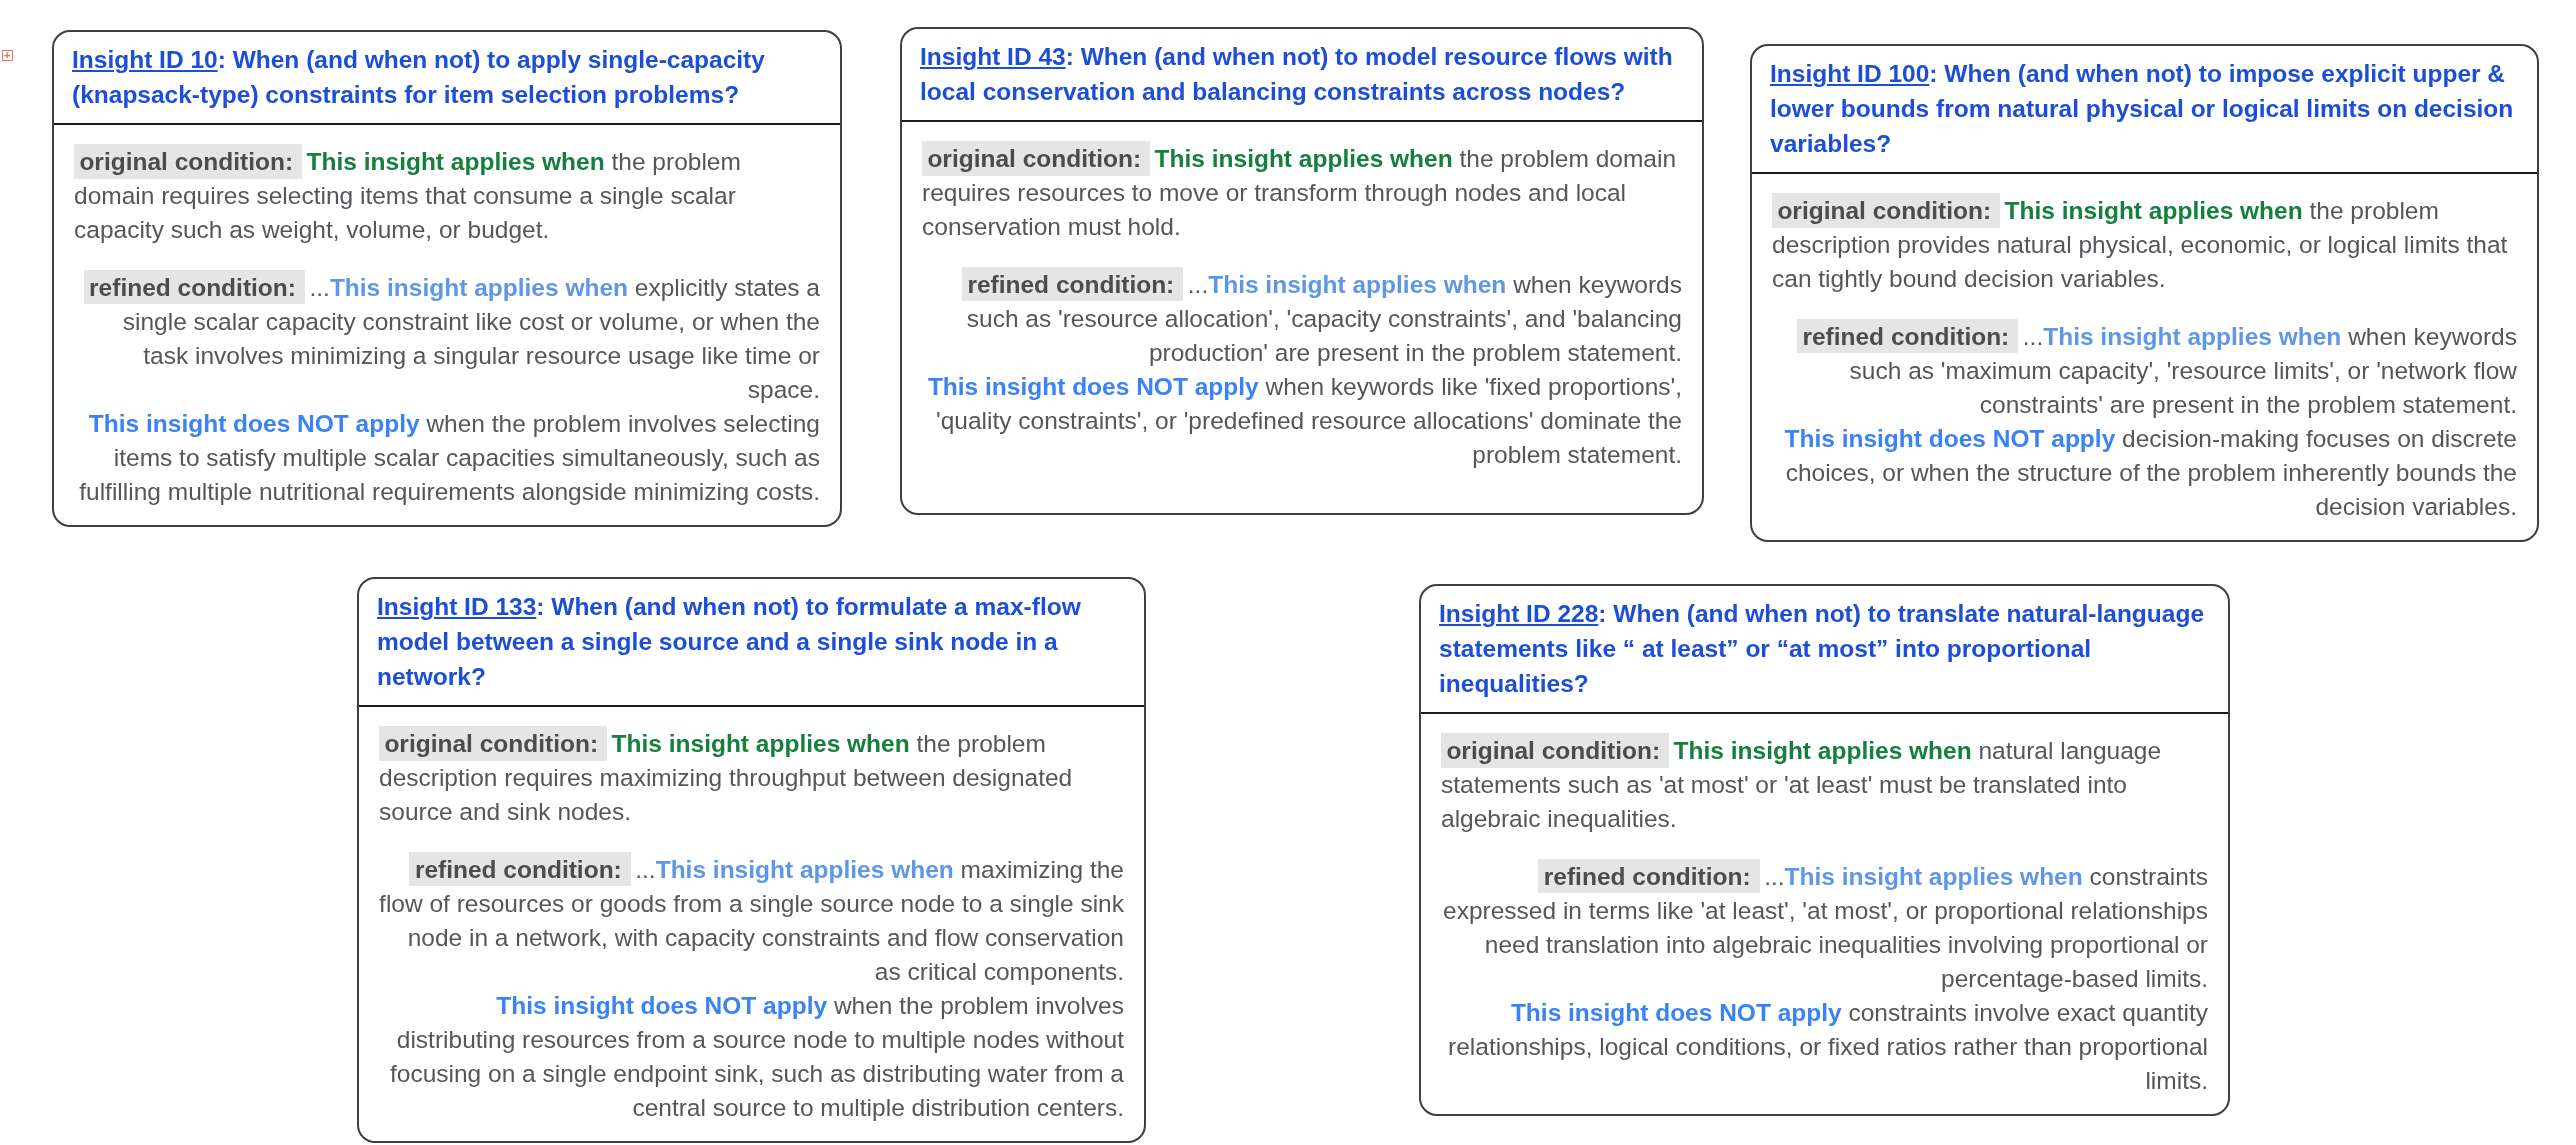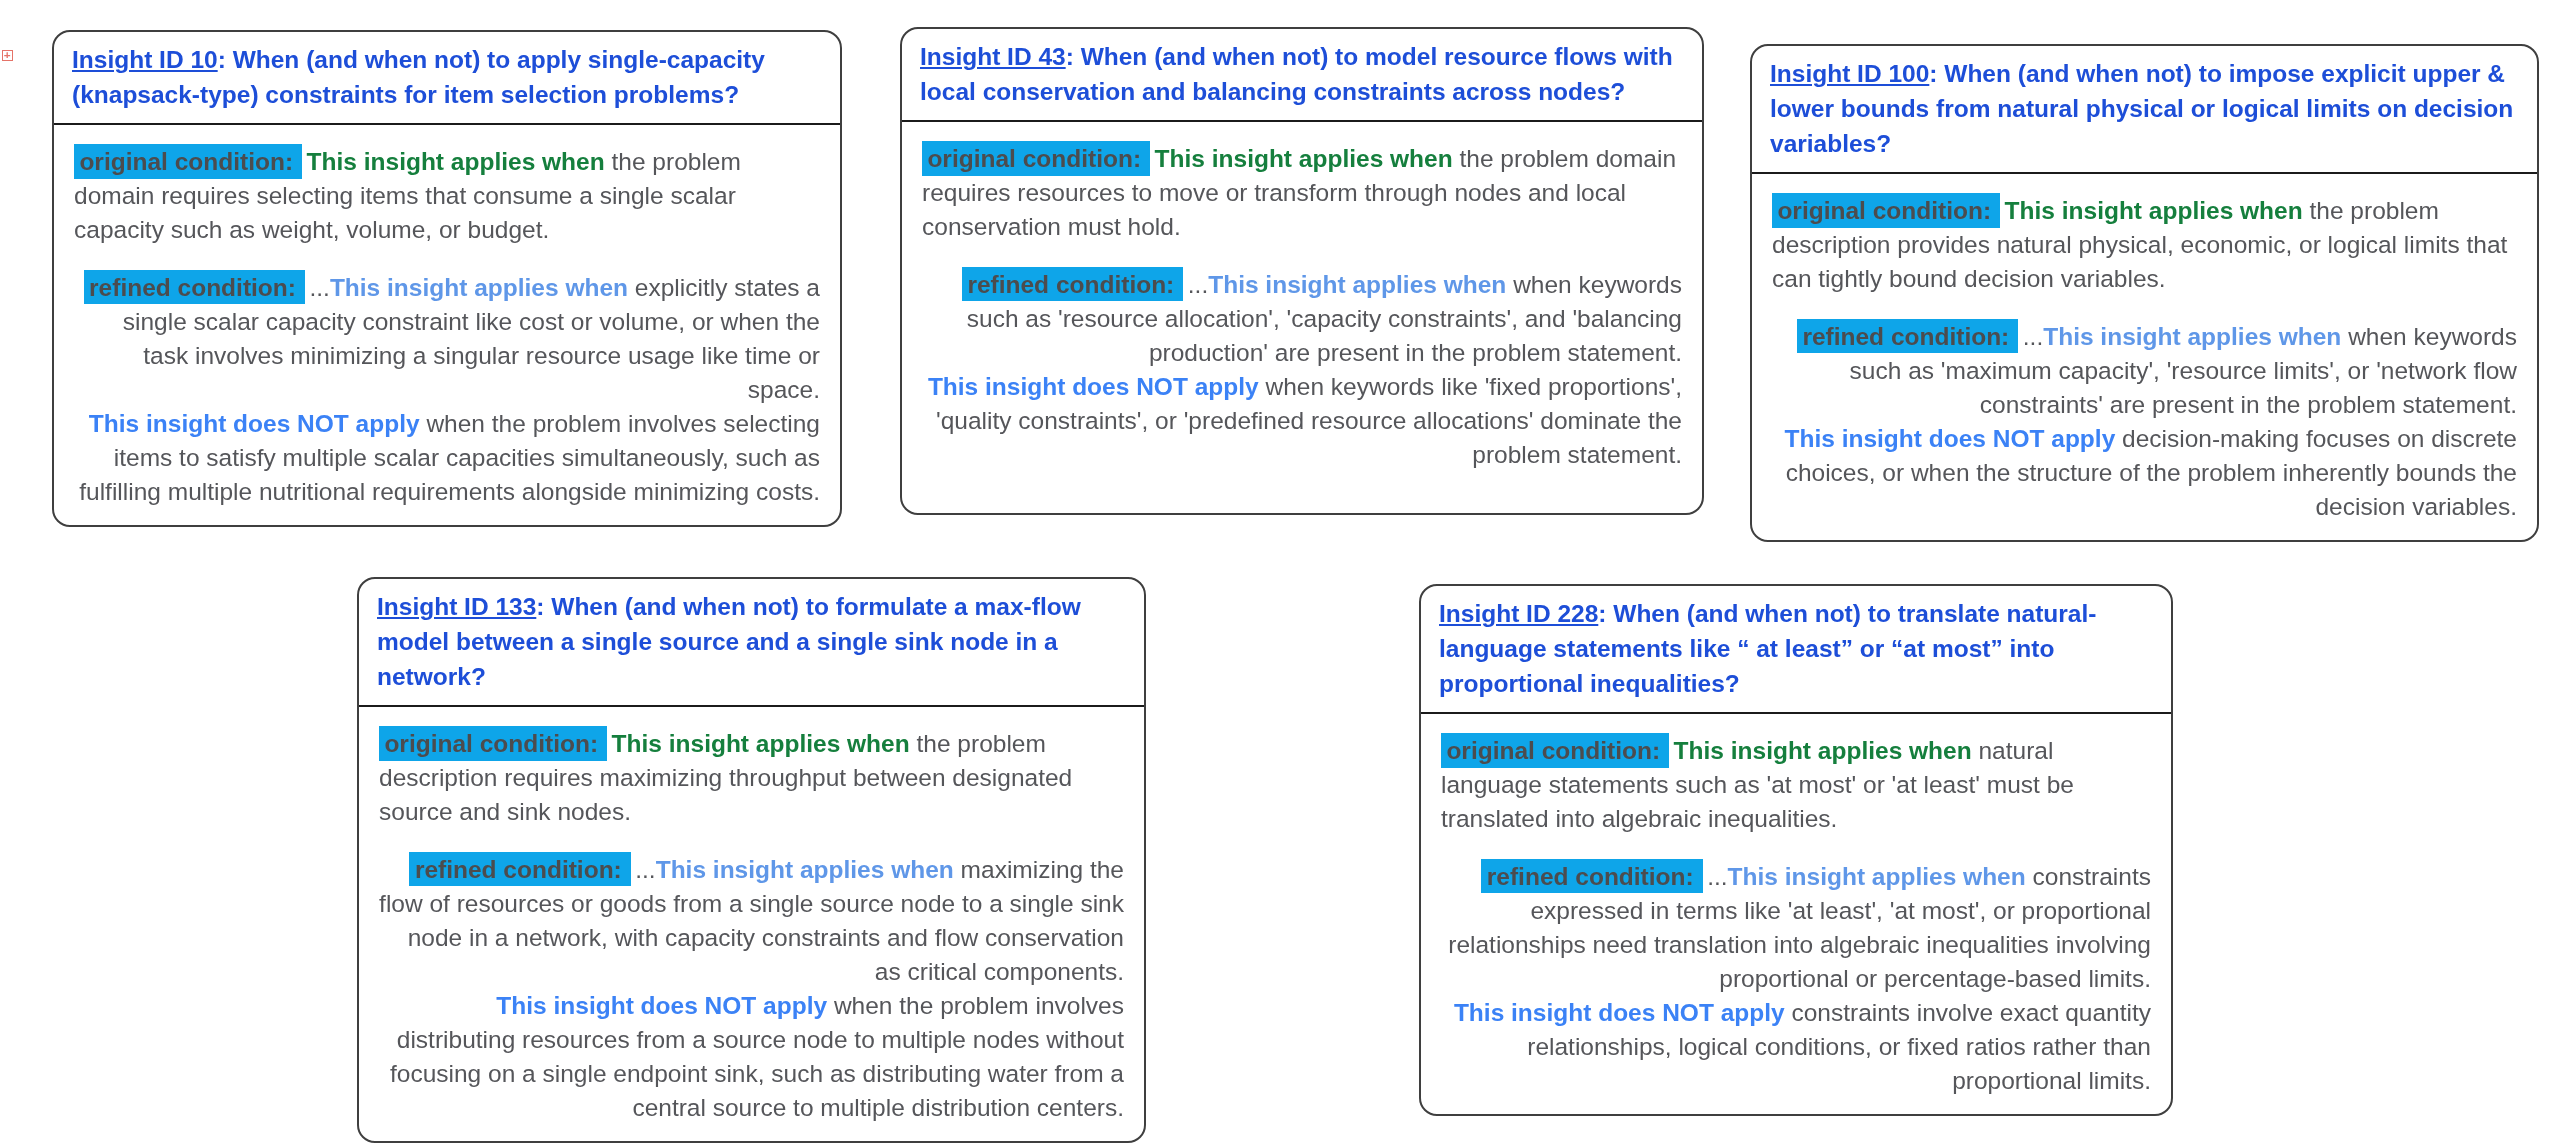"original condition:" .hl { background: #0ea5e9 -> #e5e5e5 }
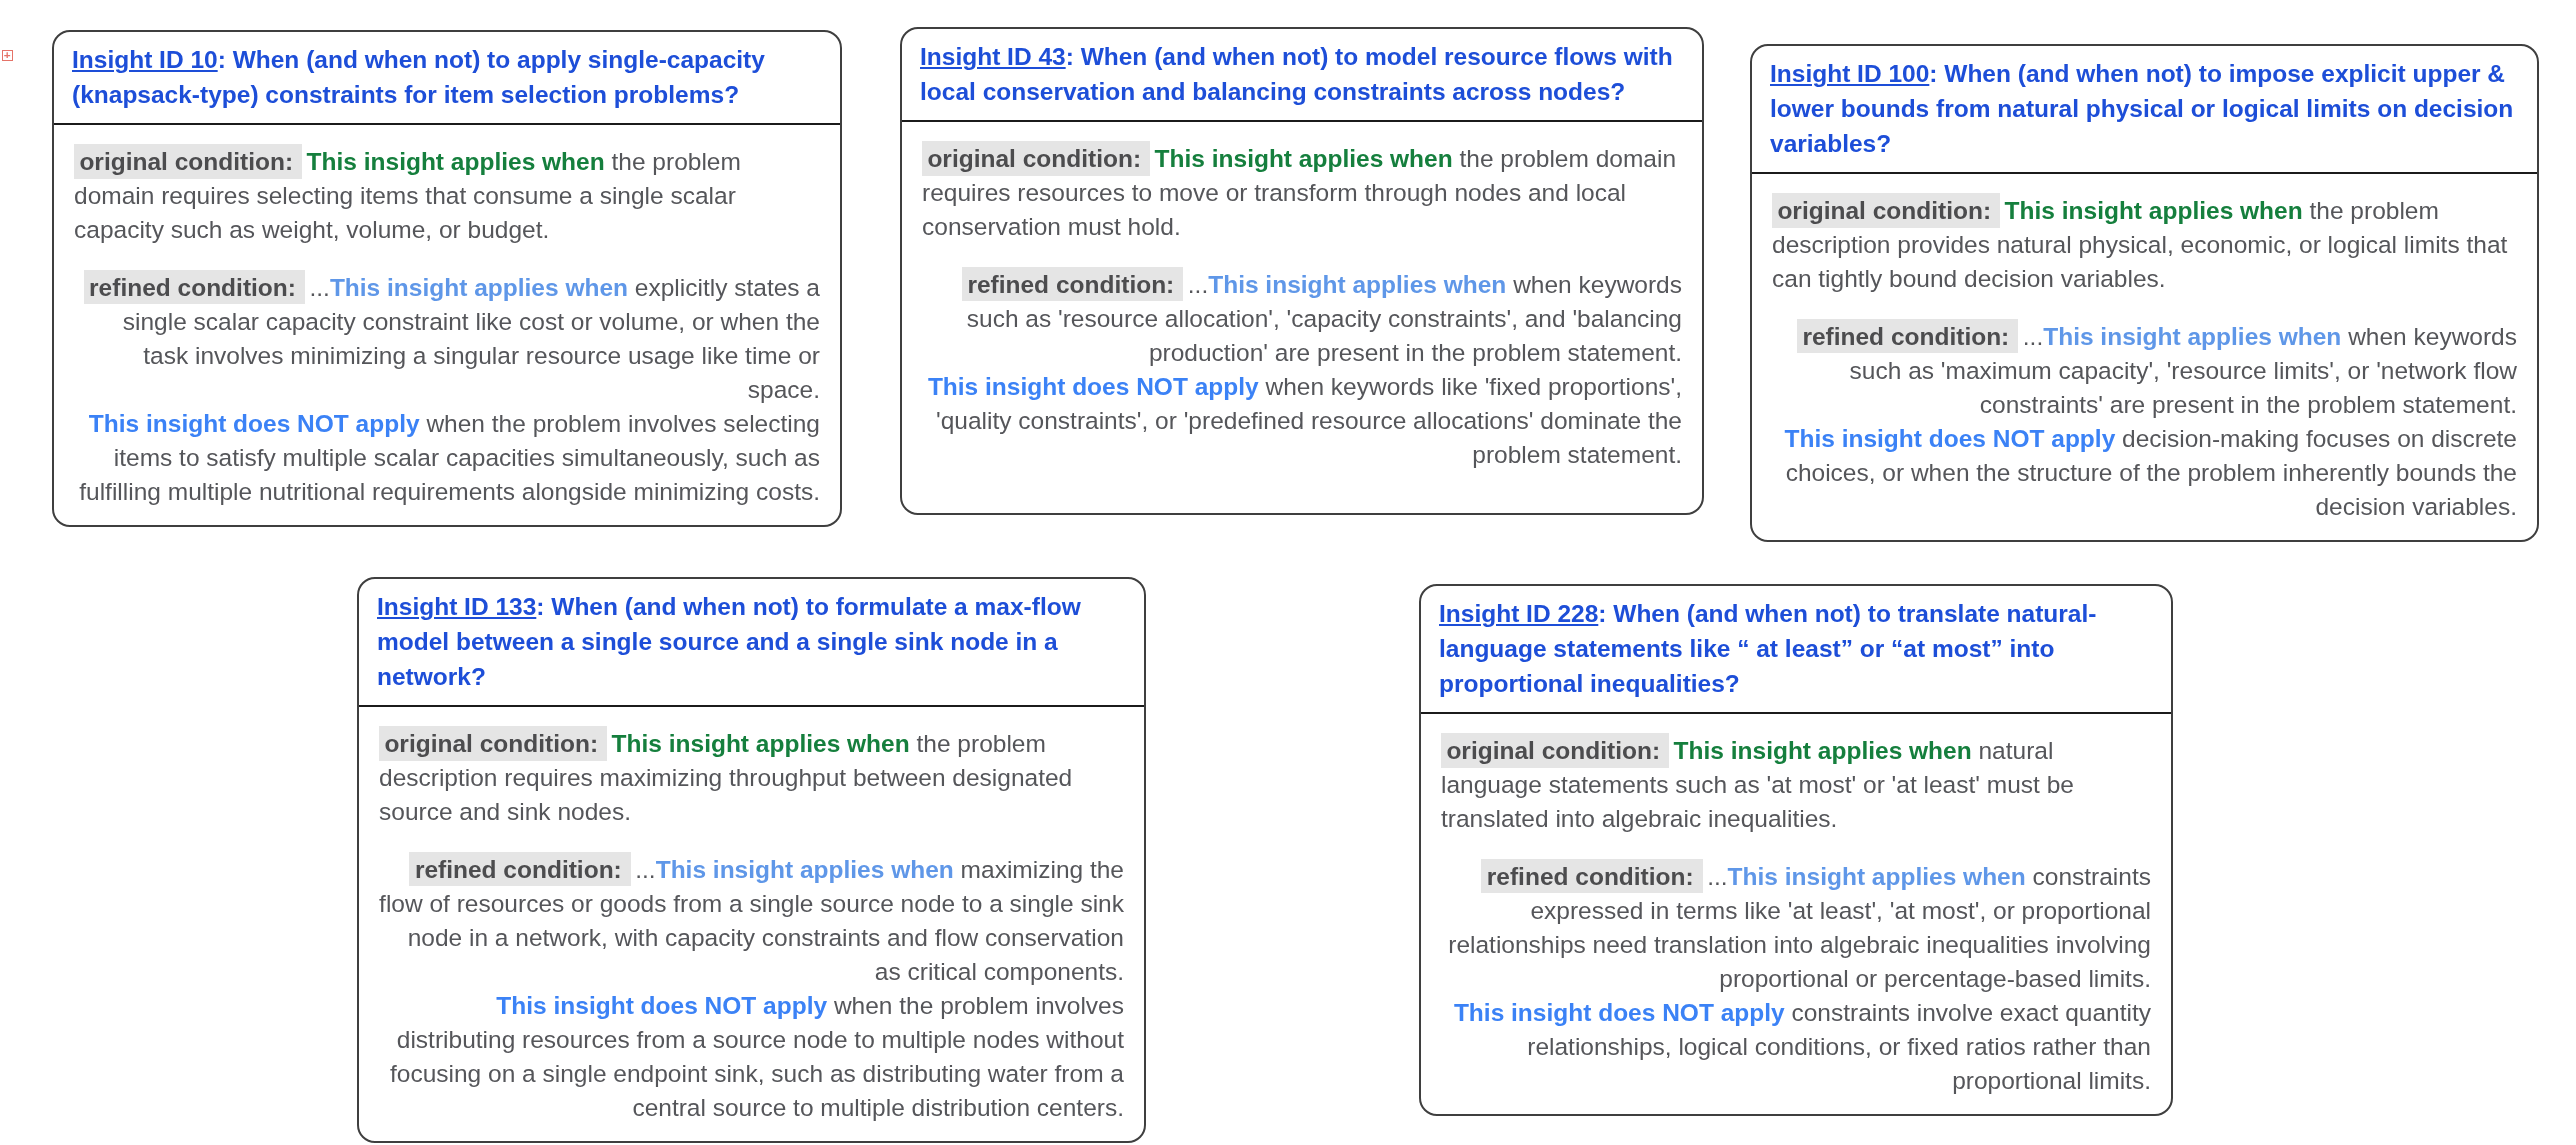"Insight ID 228: When (and" .card-5 { width: 754px -> 811px }
